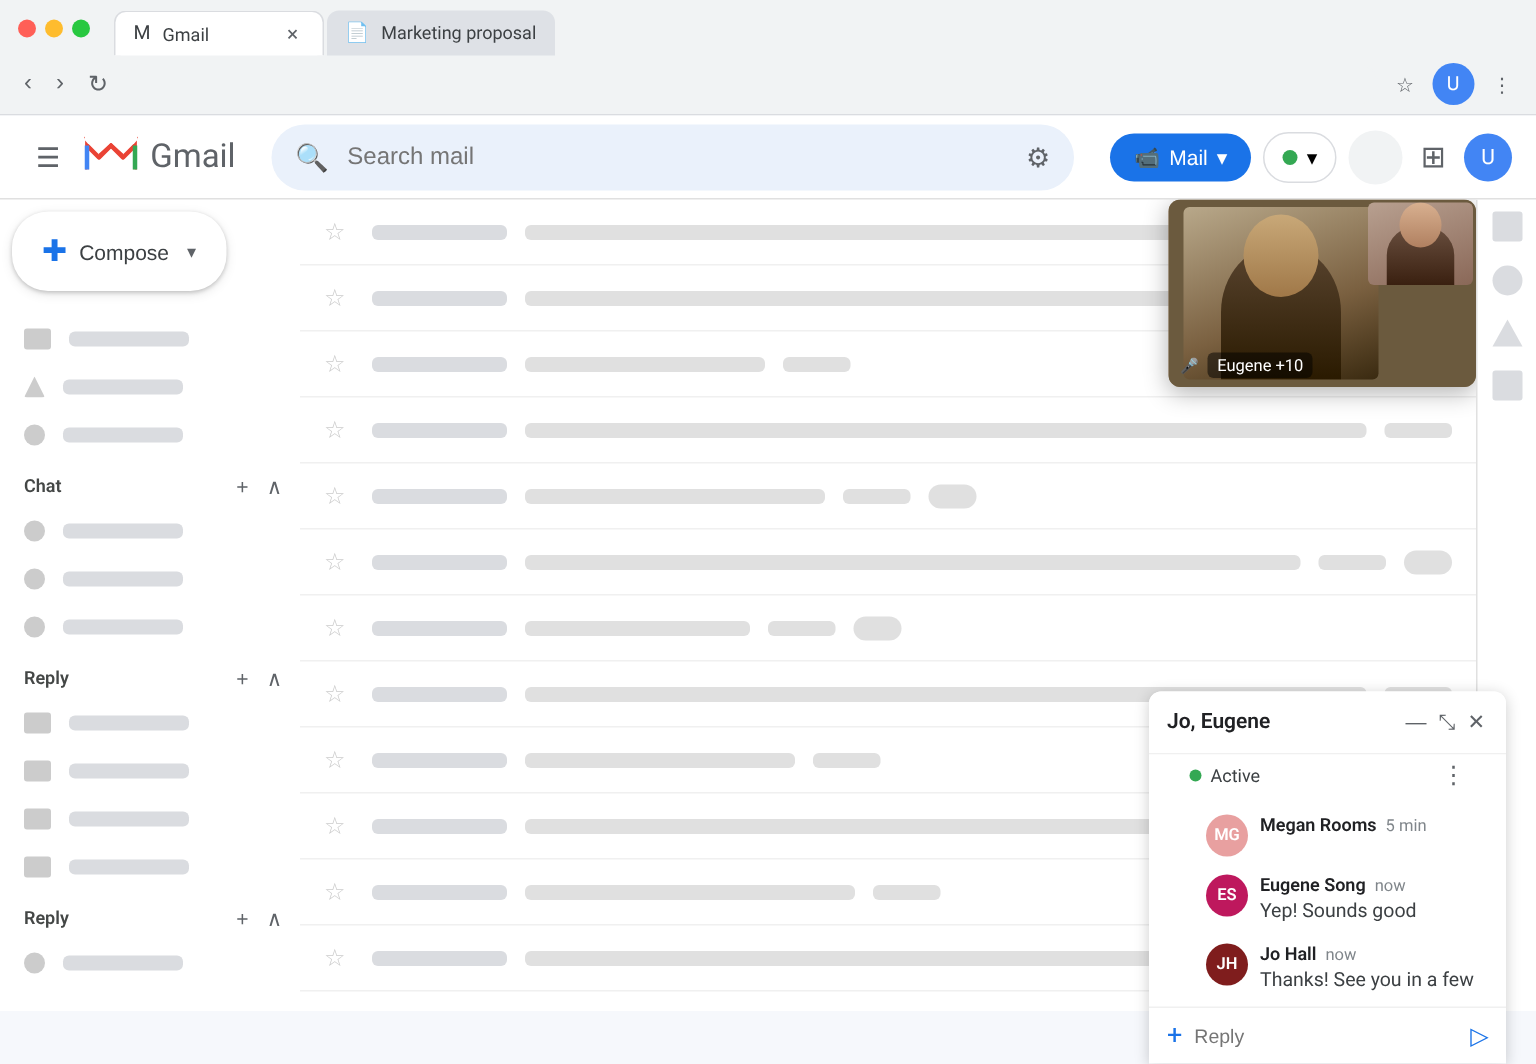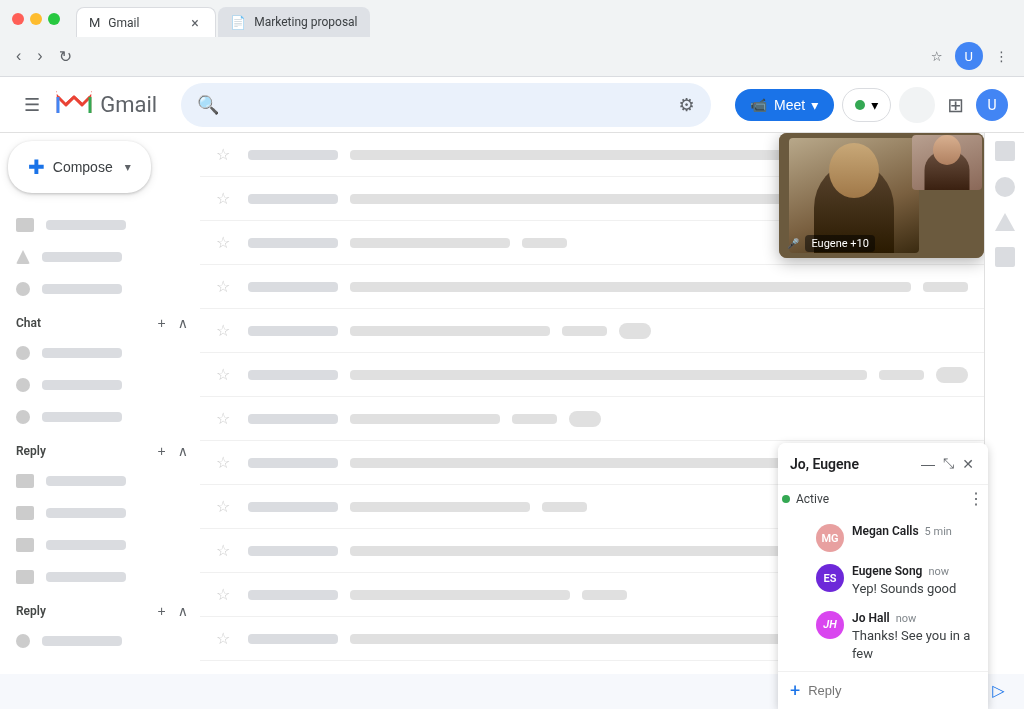"Search mail" input { html: none -> <input> }
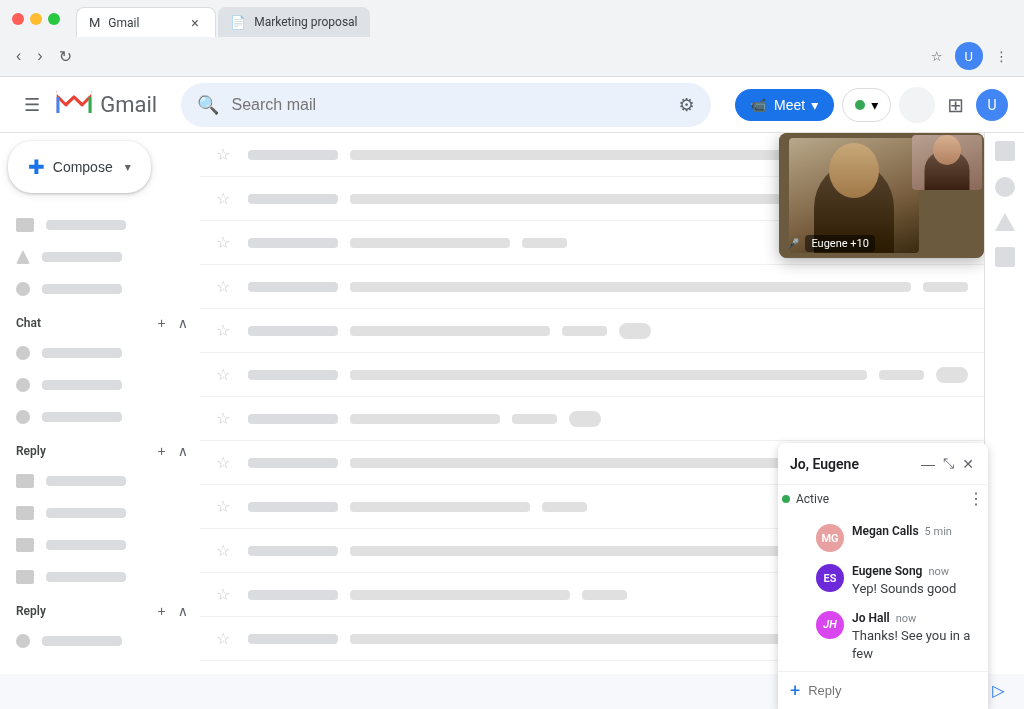"Meet" span { text: Meet -> Mail }
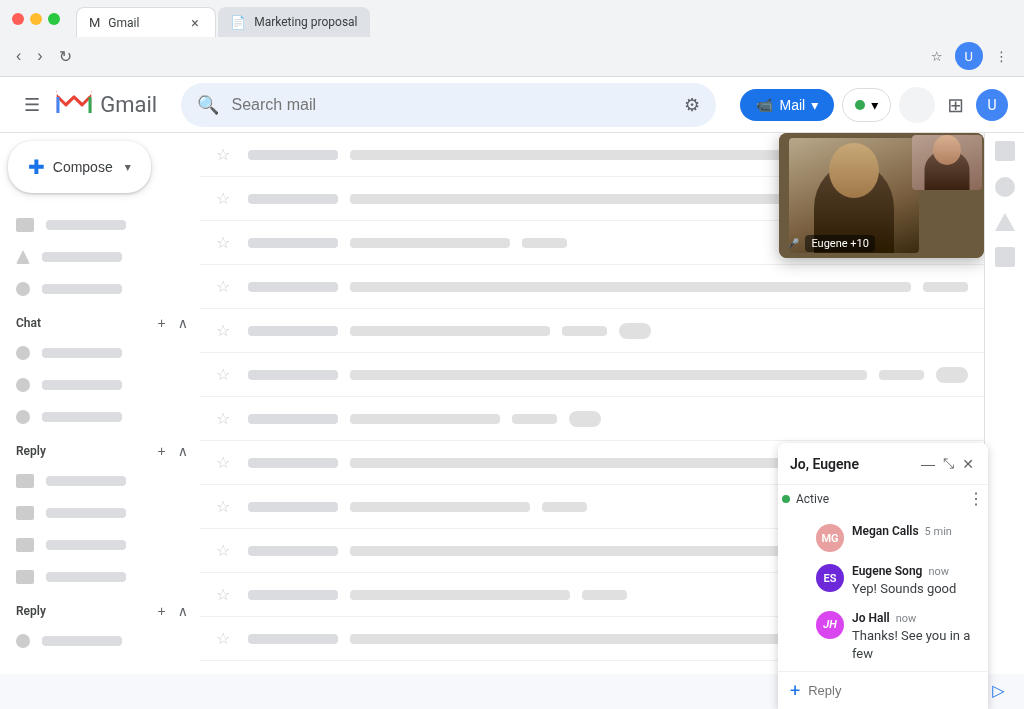"Jo, Eugene" .chat-panel { right: 36px -> 20px; width: 210px -> 238px }
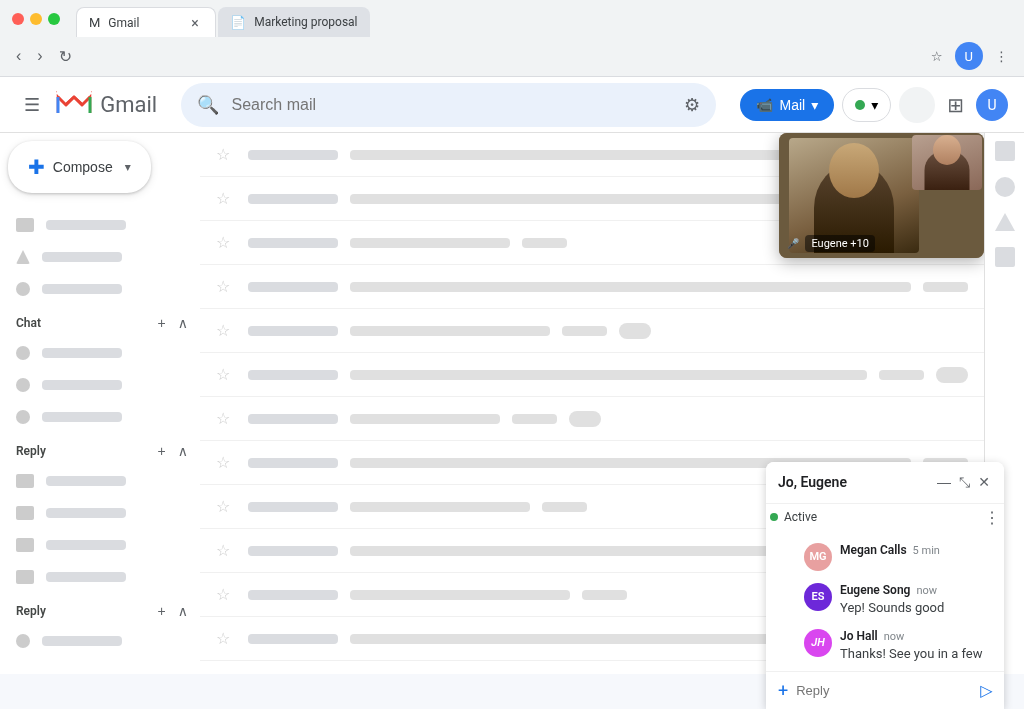"Active" .chat-status { padding: 4px 4px 8px -> 4px 27px 8px }
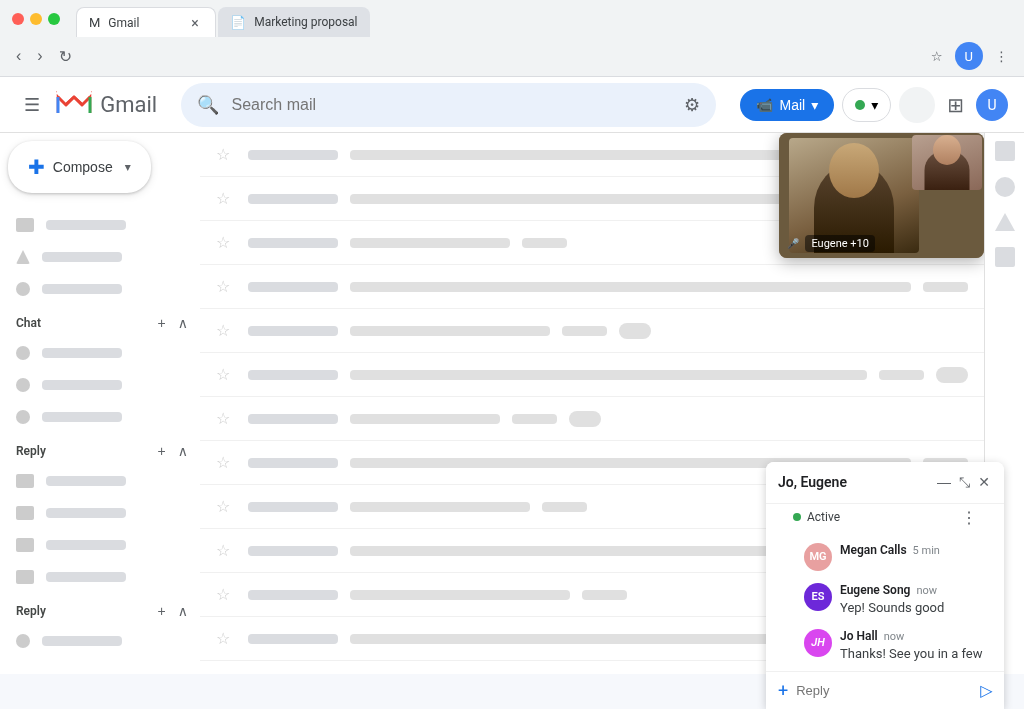"Megan Calls" span.chat-sender { text: Calls -> Rooms }
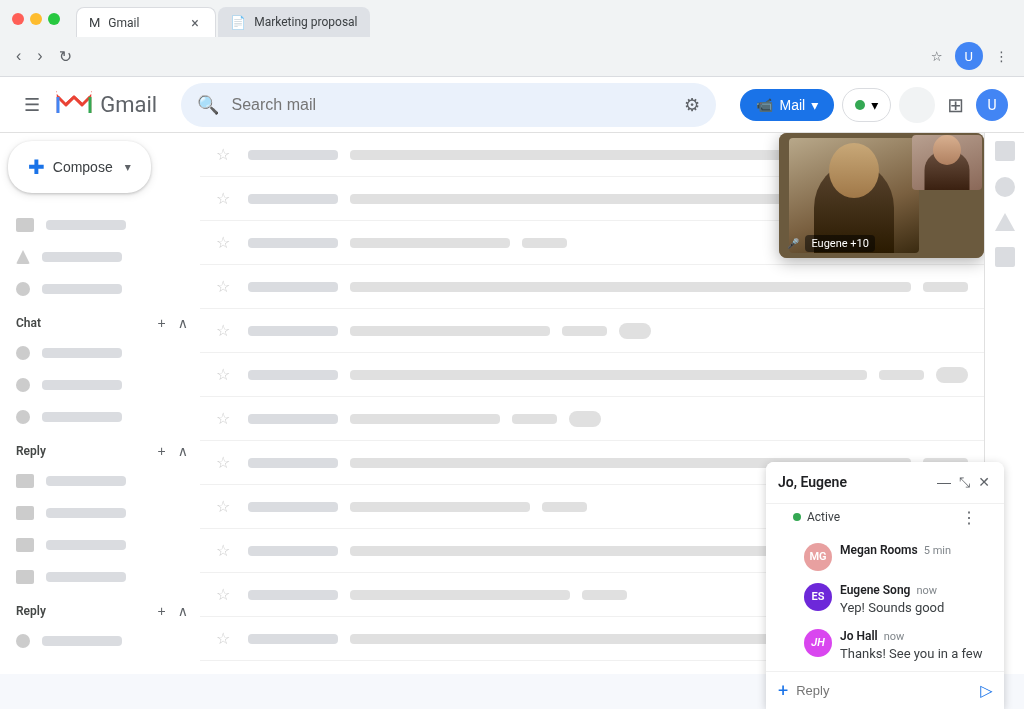"ES" .avatar-eugene { background: #6d28d9 -> #be185d }
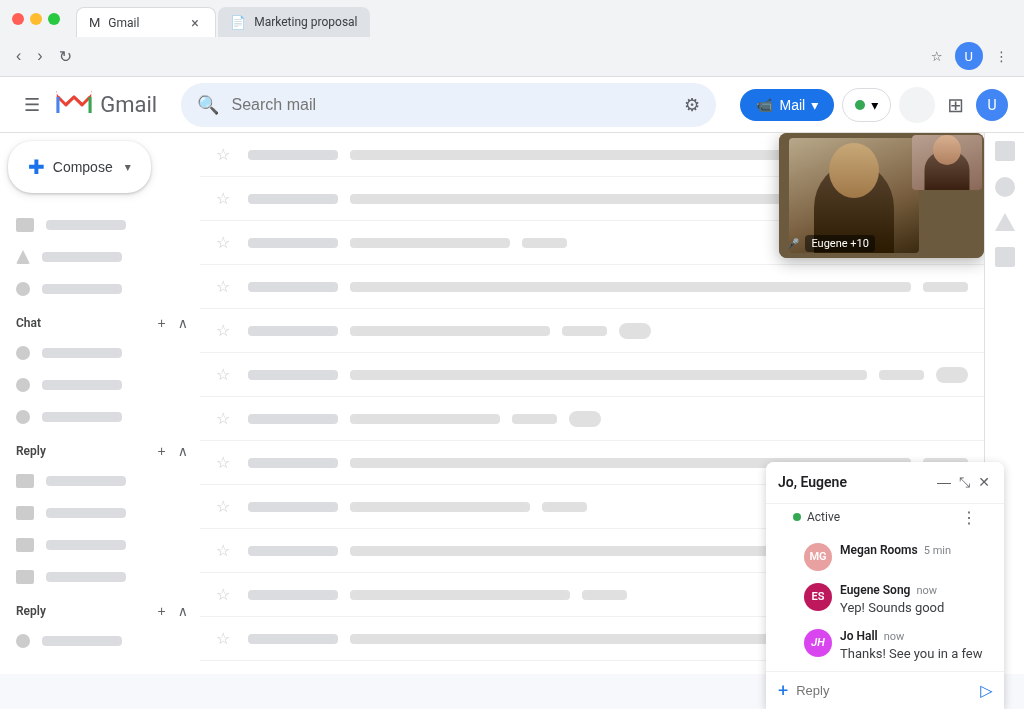"JH" .avatar-jo { background: #d946ef -> #7f1d1d; font-style: italic -> none }
